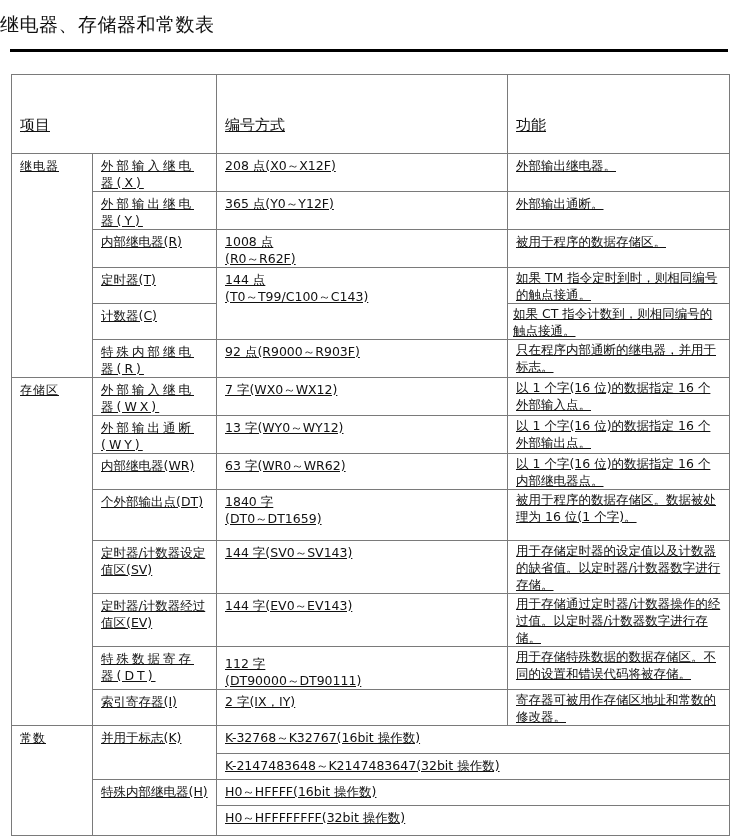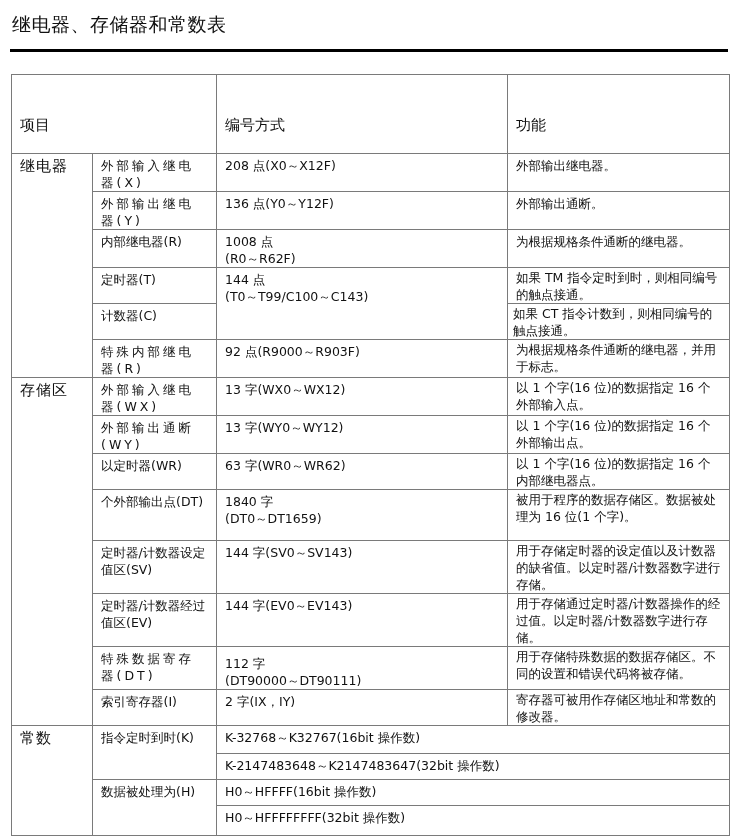"继电器、存储器和常数表" .title { left: 12px -> 0 }
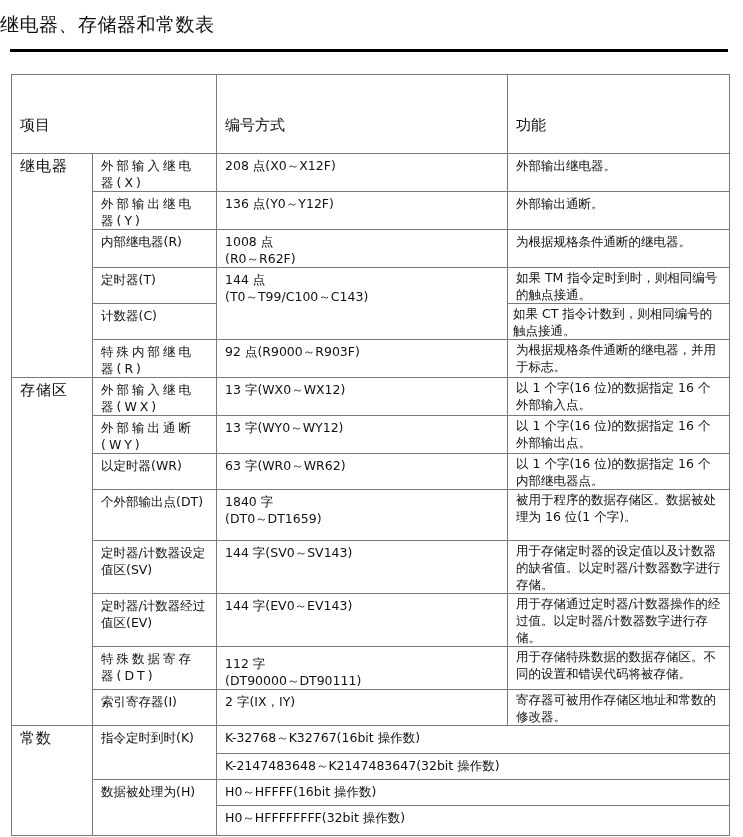"项目" td .c { text-decoration: none -> underline }
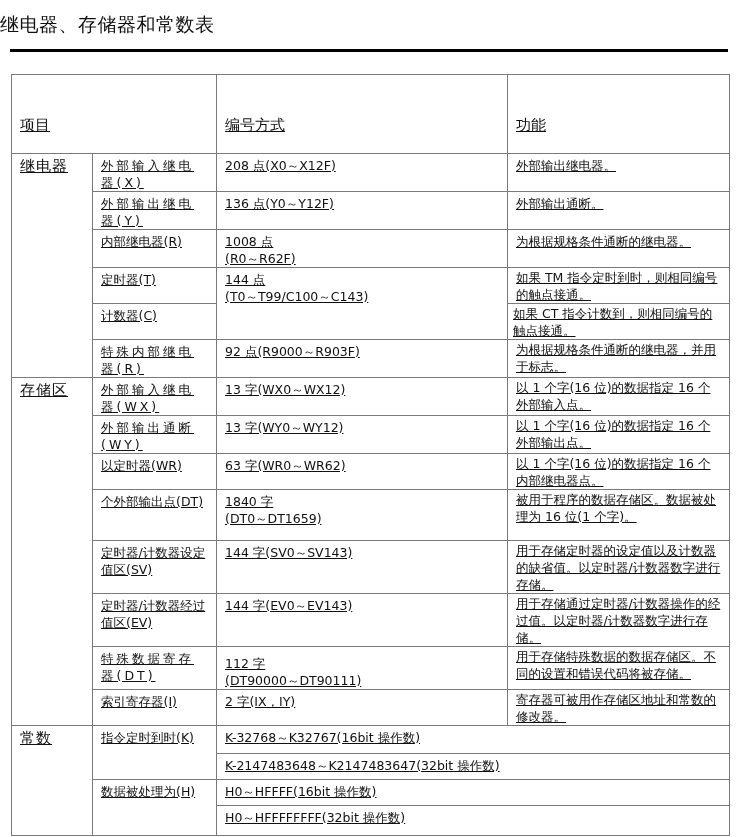"继电器" .grp .c { font-size: 15px -> 12px }
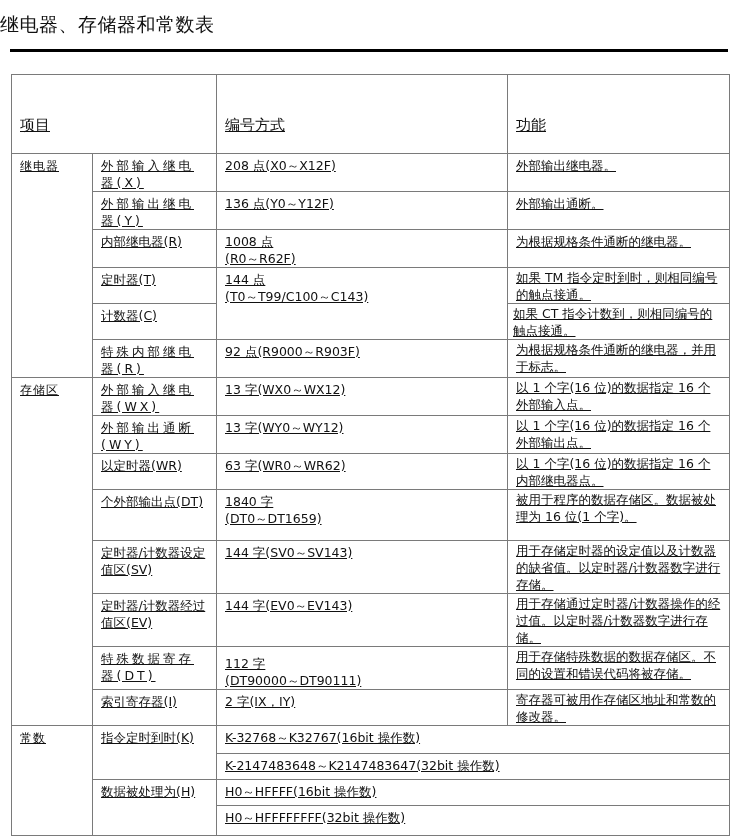"136 点(Y0～Y12F)" div.c { text: 136 -> 365 }
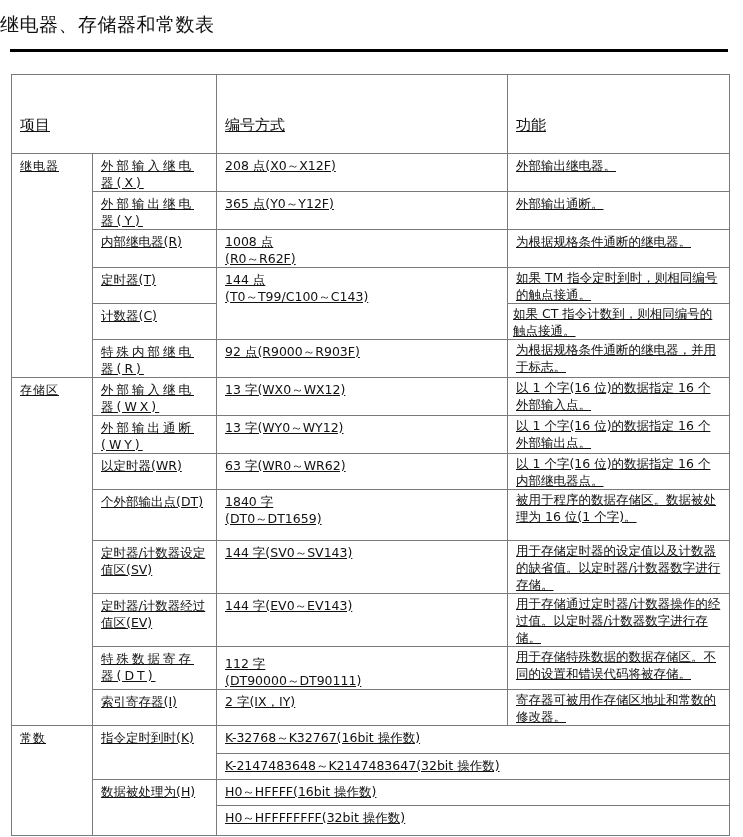"为根据规格条件通断的继电器。" div.c { text: 为根据规格条件通断的继电器 -> 被用于程序的数据存储区 }
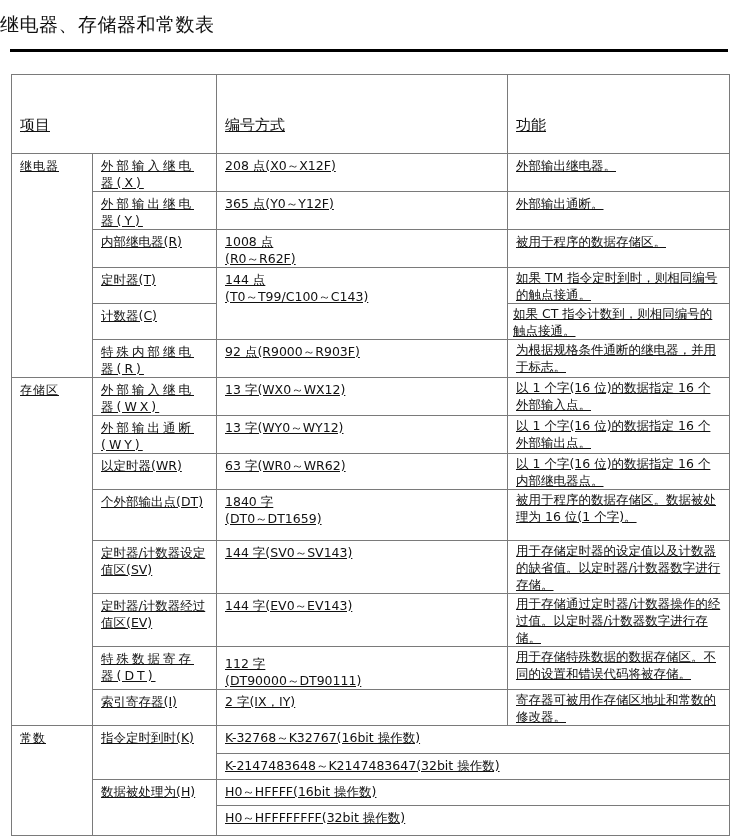"为根据规格条件通断的继电器，并用于标志。" div.c { text: 为根据规格条件 -> 只在程序内部 }
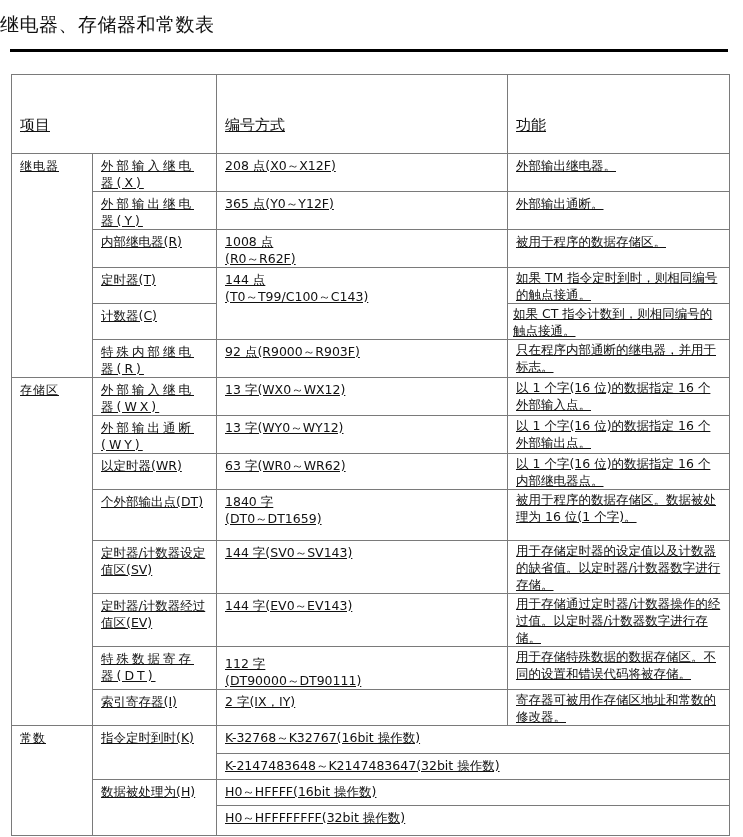"13 字(WX0～WX12)" div.c { text: 13 -> 7 }
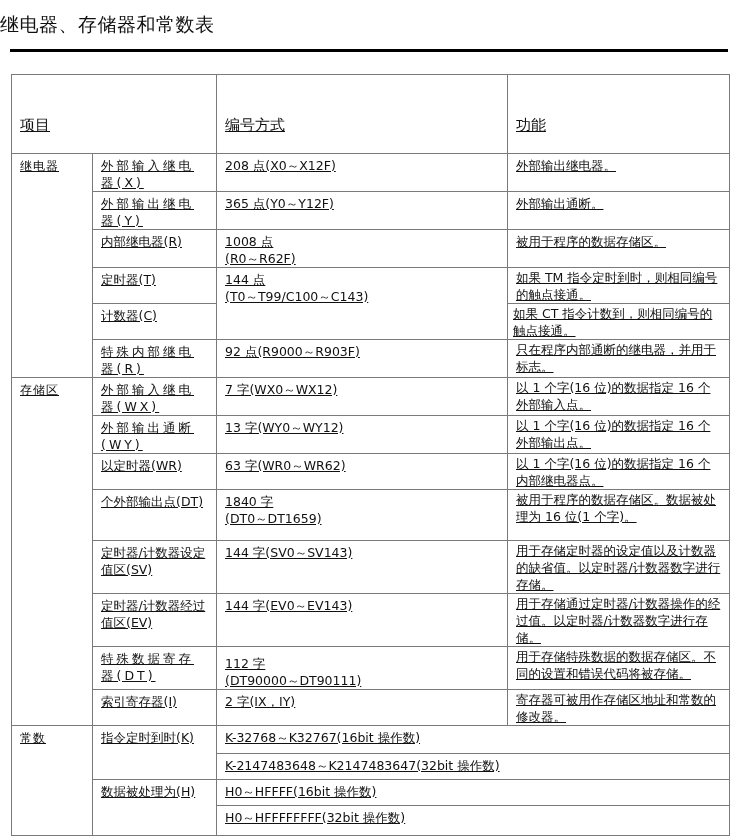"以定时器(WR)" div.c { text: 以定时 -> 内部继电 }
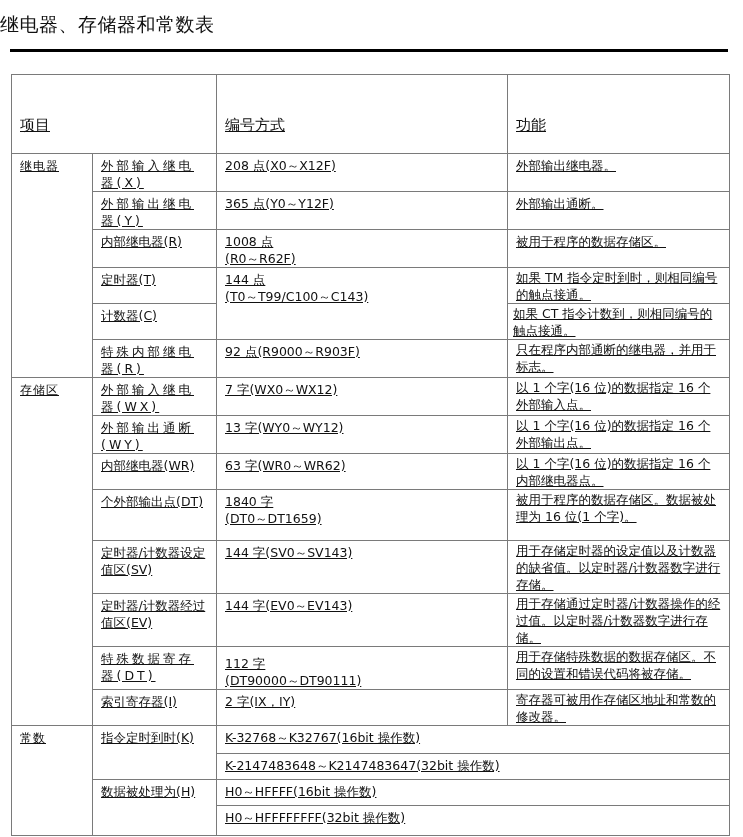"指令定时到时(K)" div.c { text: 指令定时到时 -> 并用于标志 }
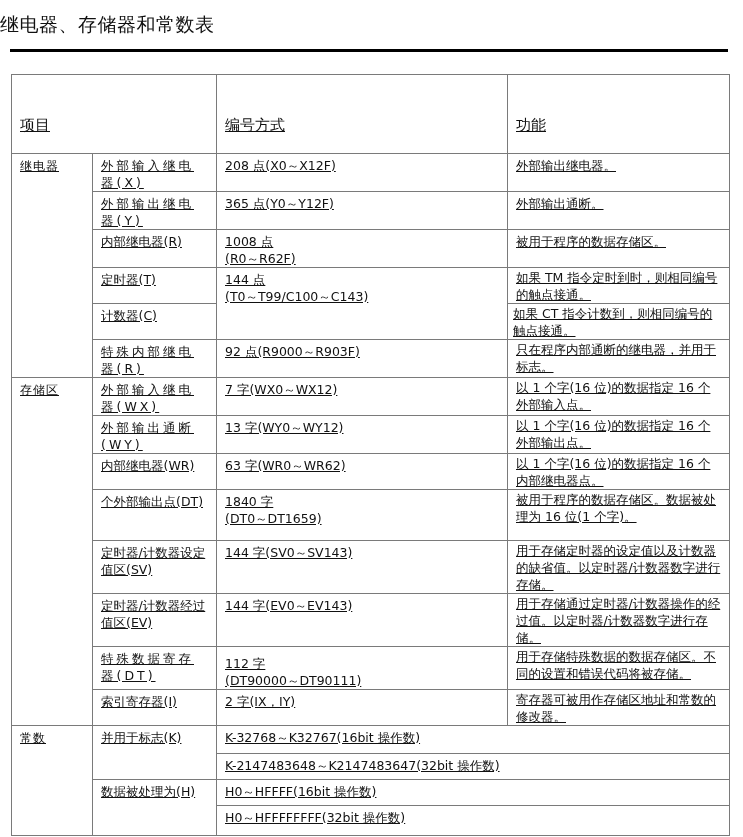"数据被处理为(H)" div.c { text: 数据被处理为 -> 特殊内部继电器 }
